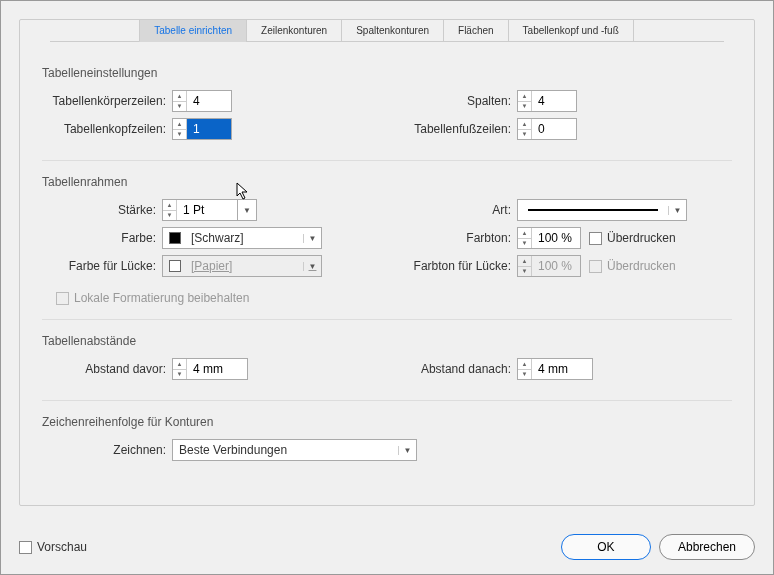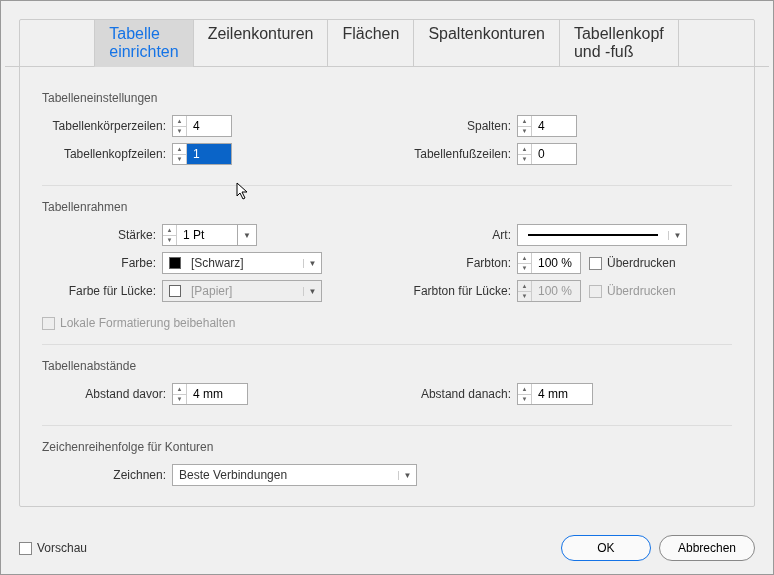"Tabelle einrichten" .tab { font-size: 16px -> 10px }
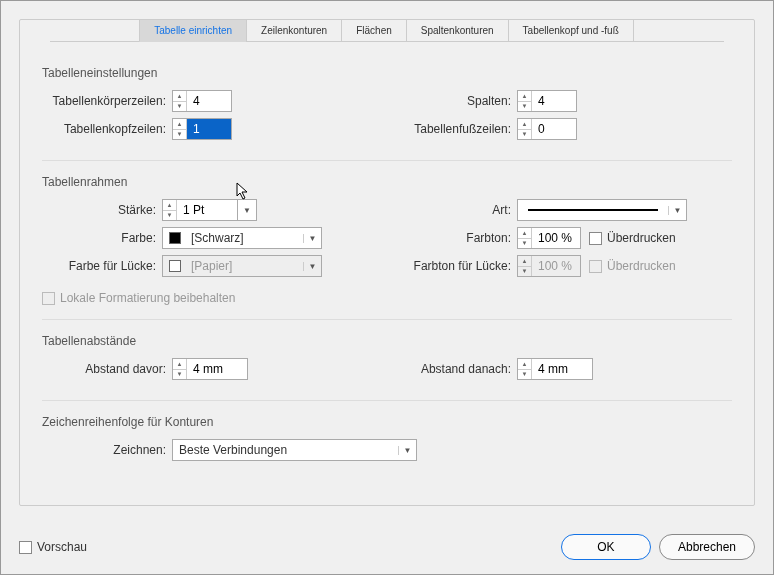"Flächen" div.tab { order: before "Spaltenkonturen" -> after "Spaltenkonturen" }
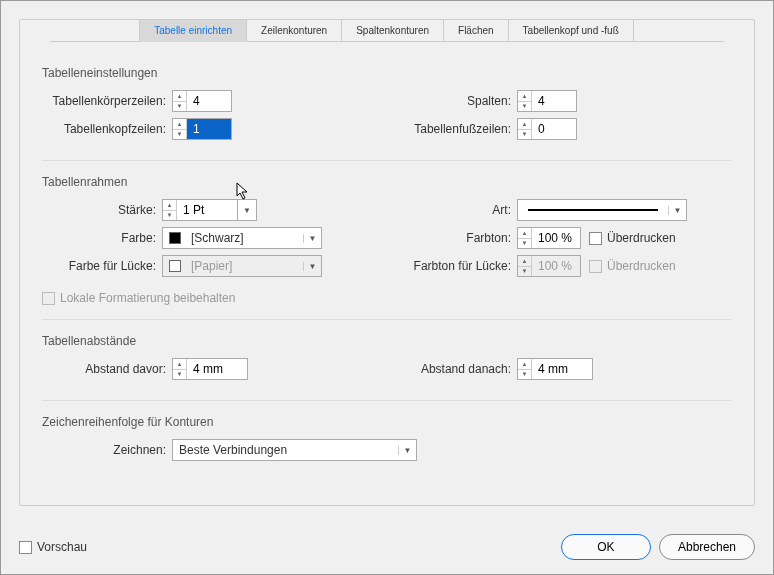"[Papier]" .select.disabled { text-decoration: none -> underline }
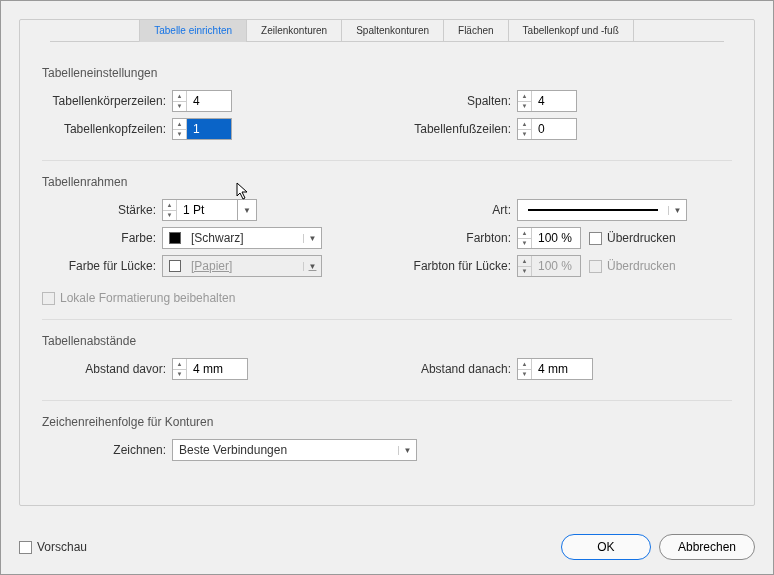"Lokale Formatierung beibehalten" span.checkbox { margin-left: none -> 14px }
